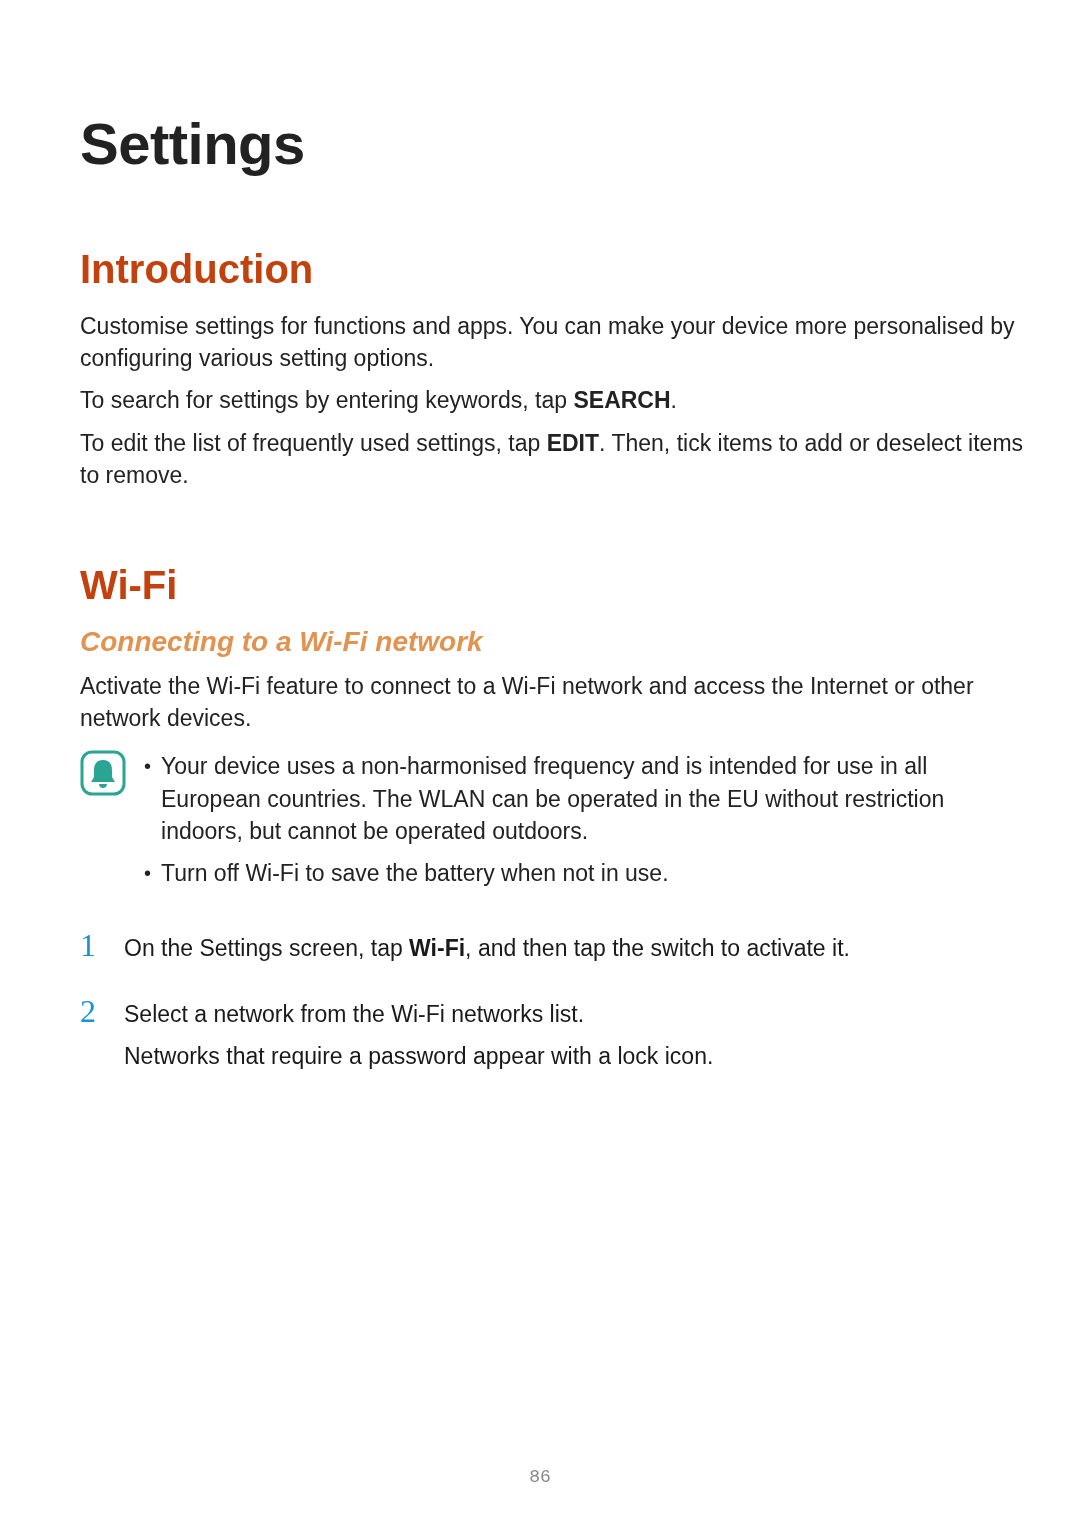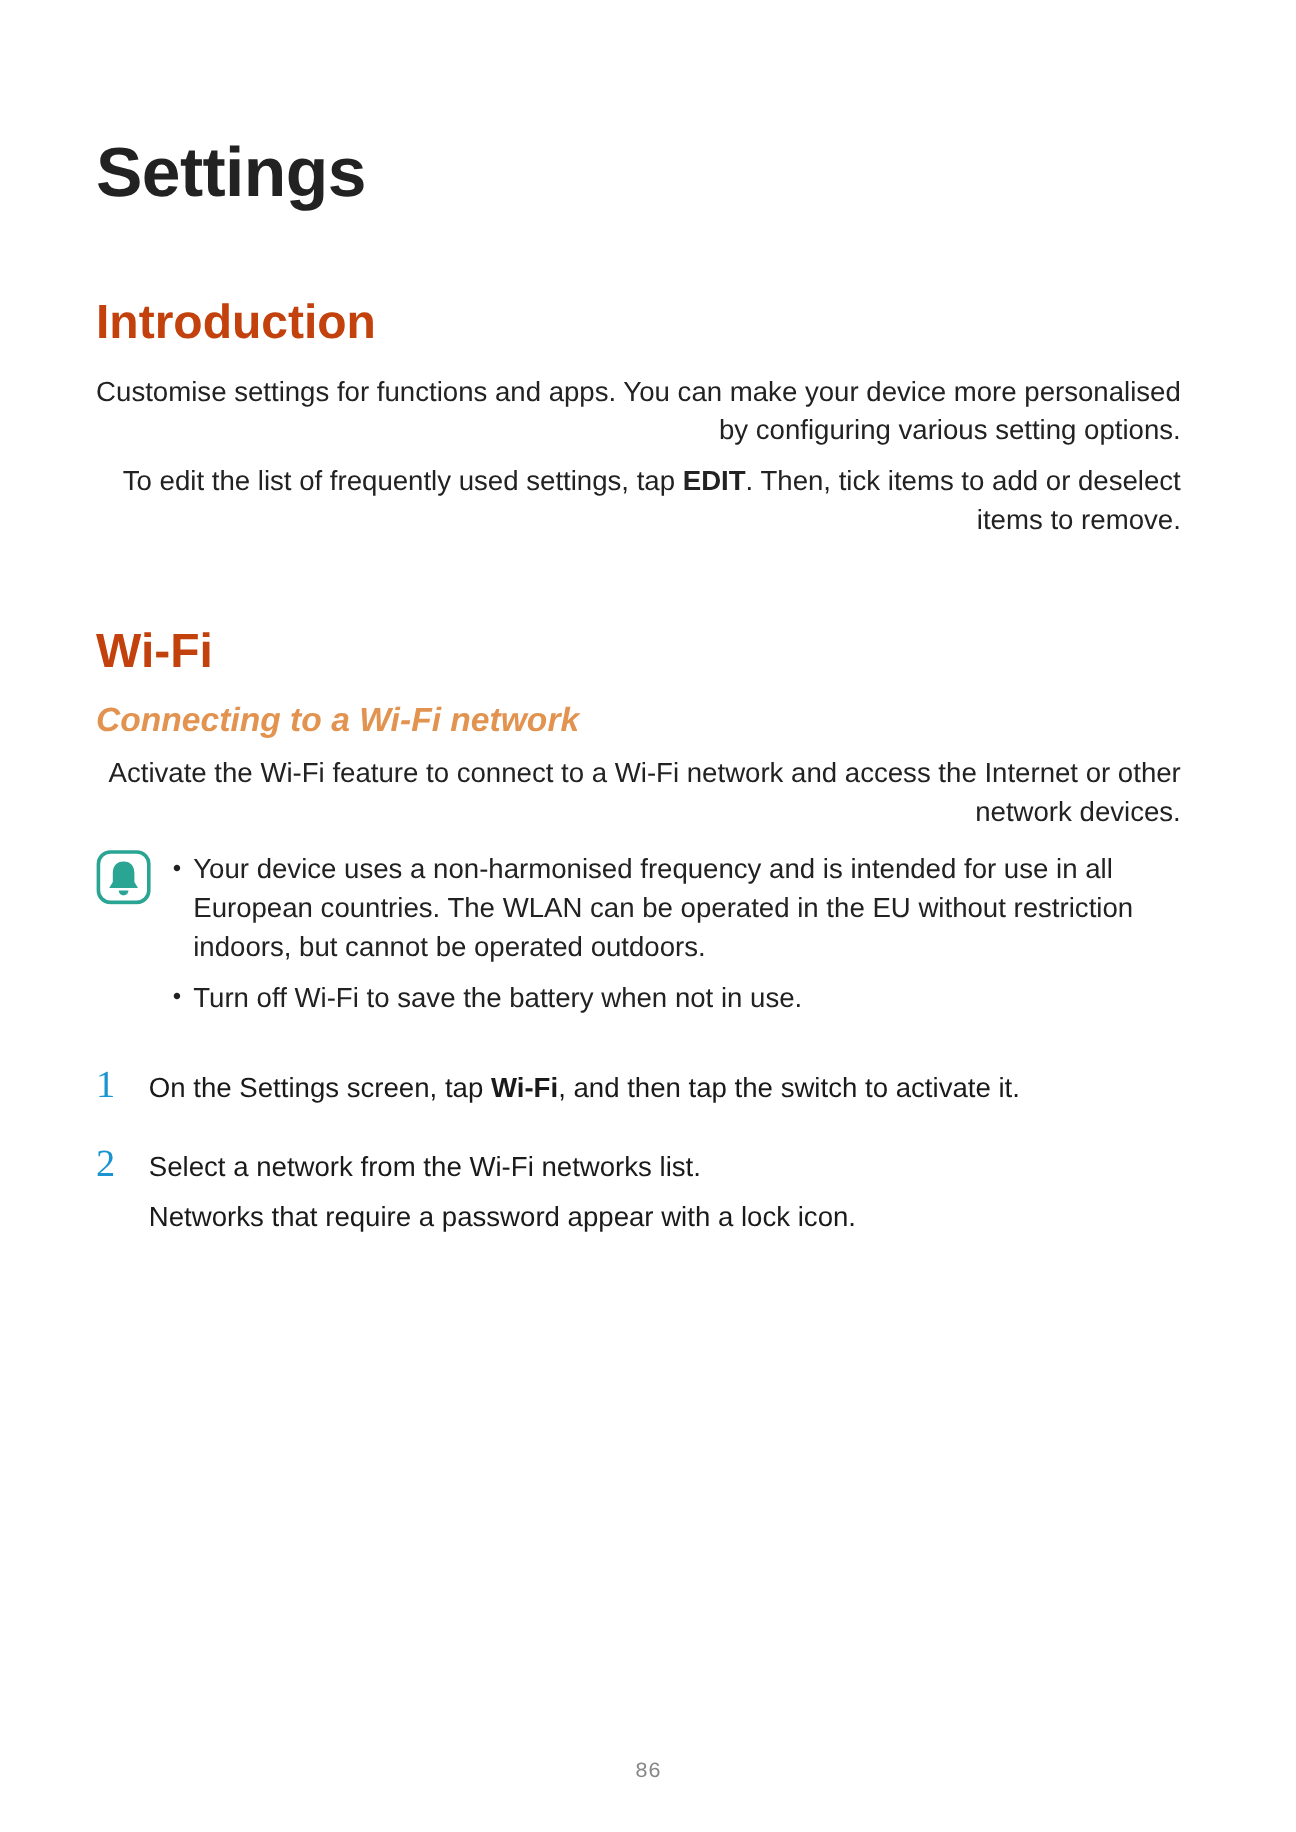"Settings" .page { padding: 110px 96px 40px 80px -> 110px 48px 40px 80px }
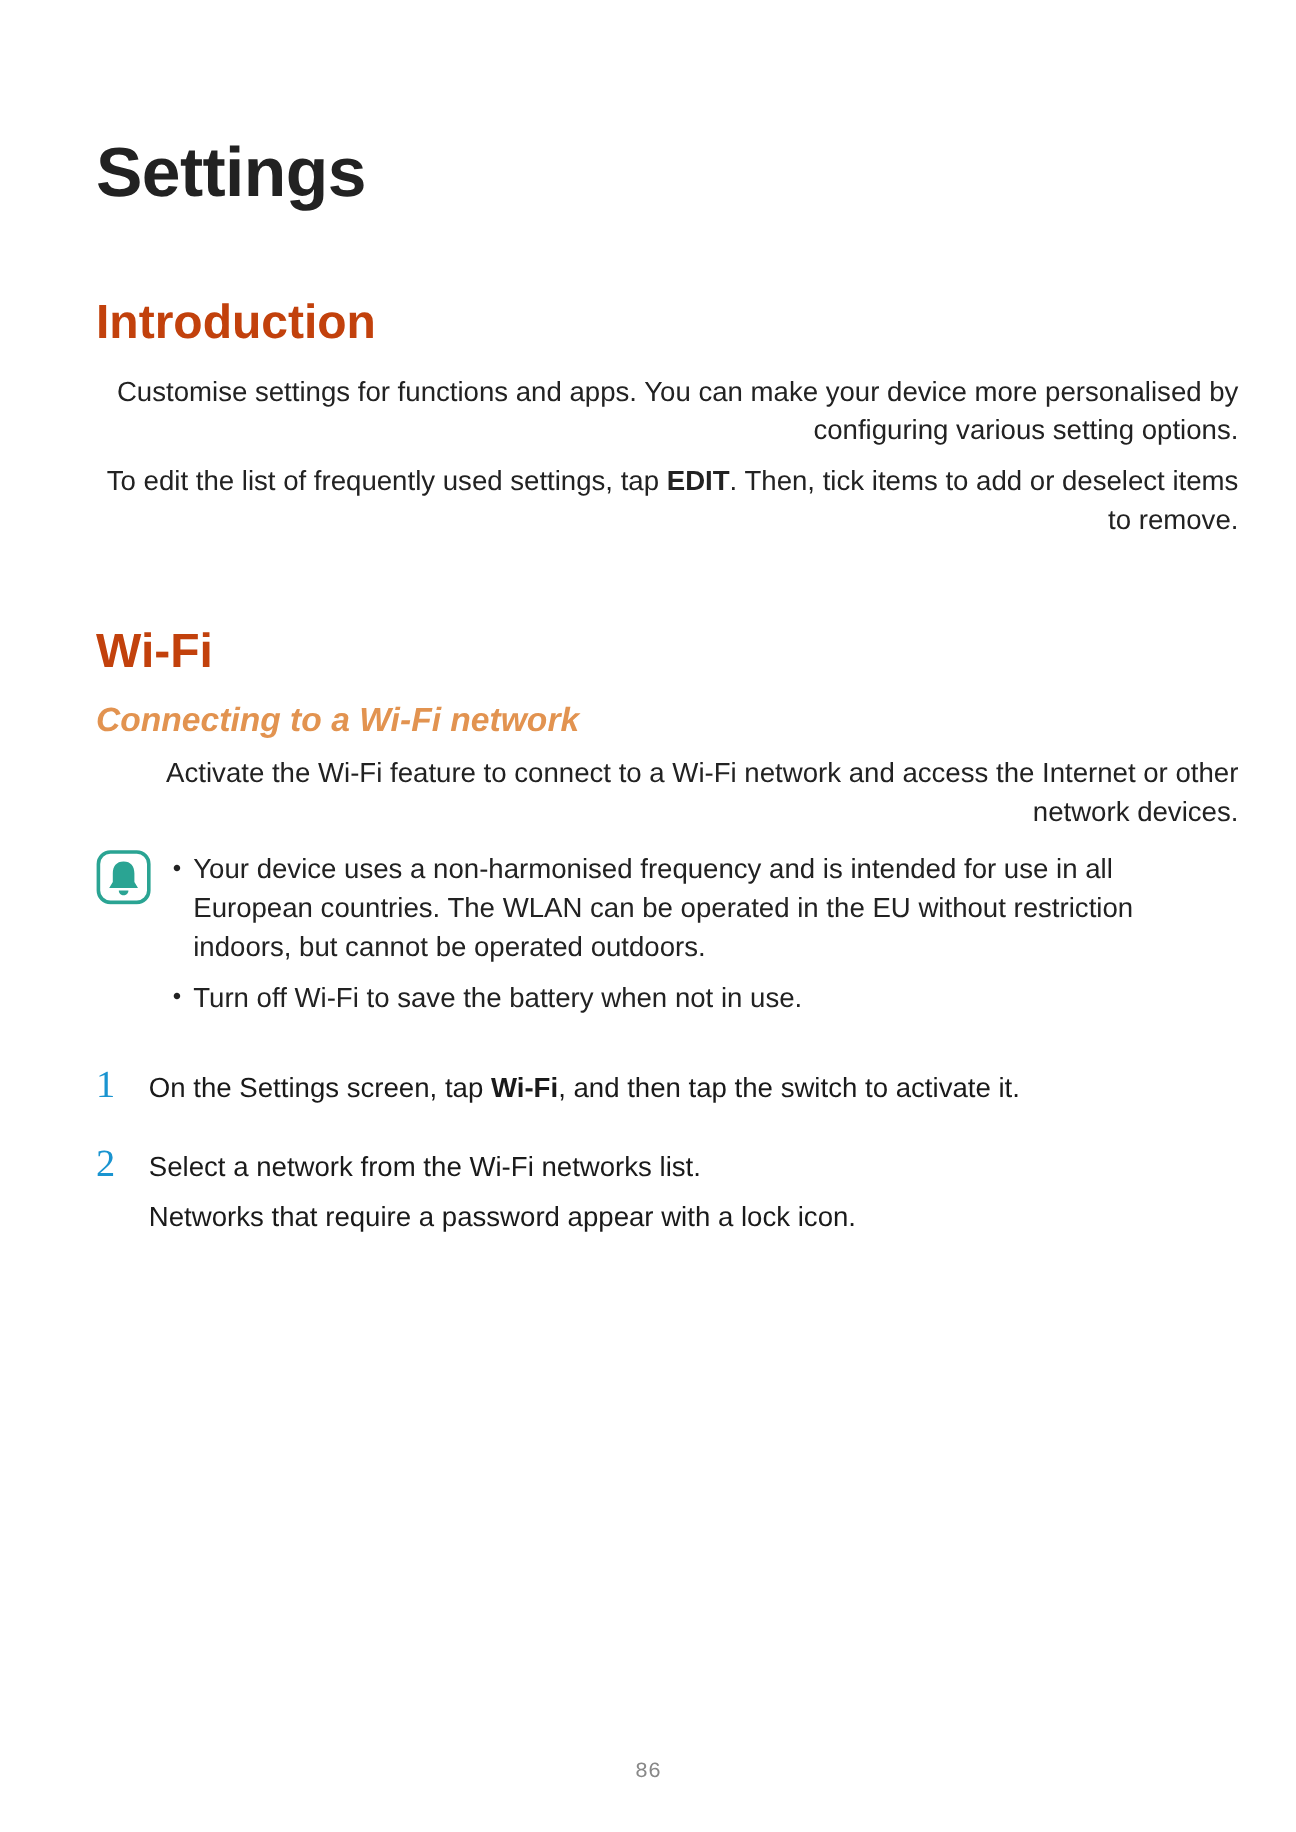"Customise settings for functions and" p.body { text-align: right -> none }
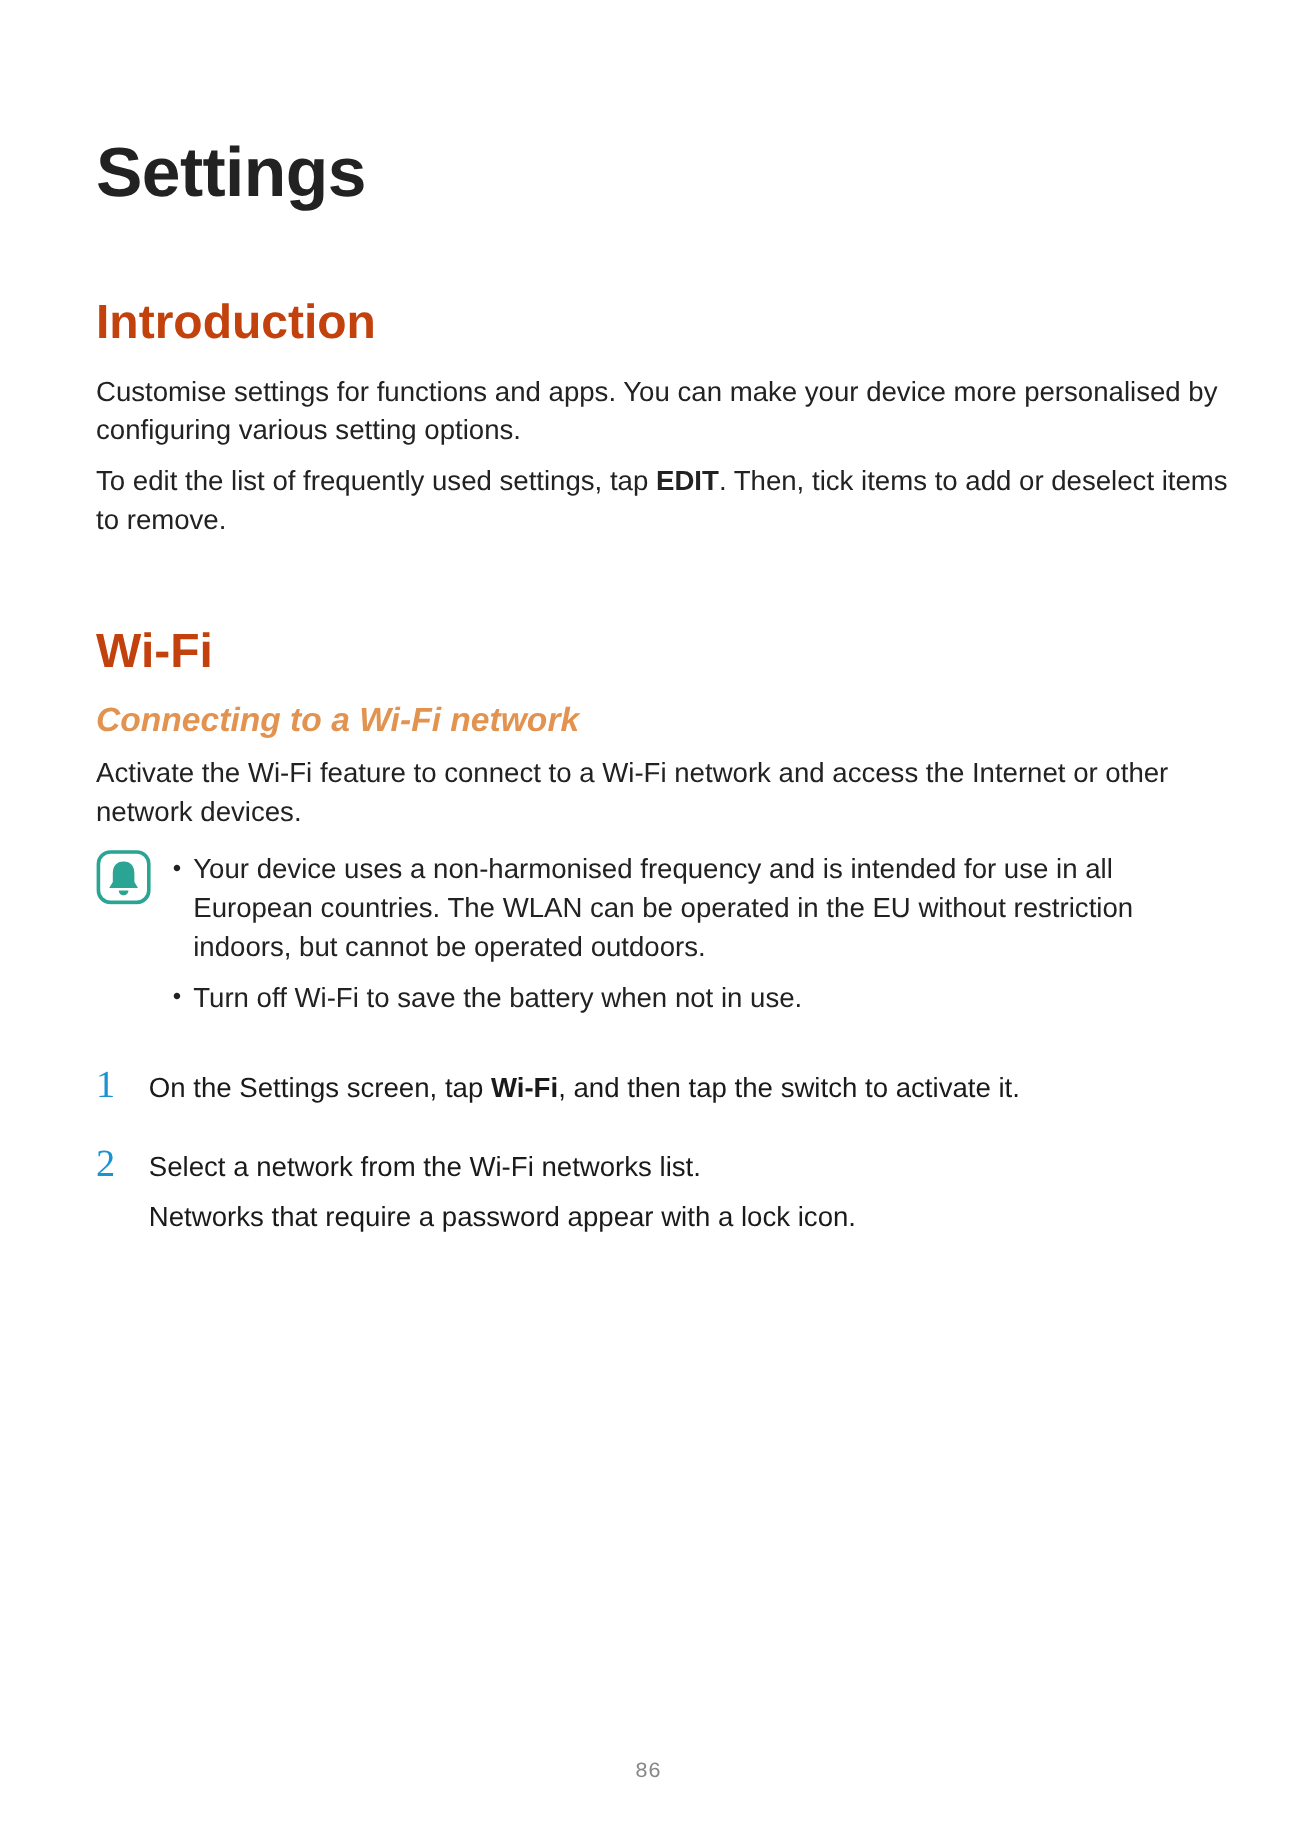"To search for settings by" p.body { html: none -> <p> <span>To search for settings by entering keywords, tap </span><span>SEARCH</span><span>.</span> </p> }
